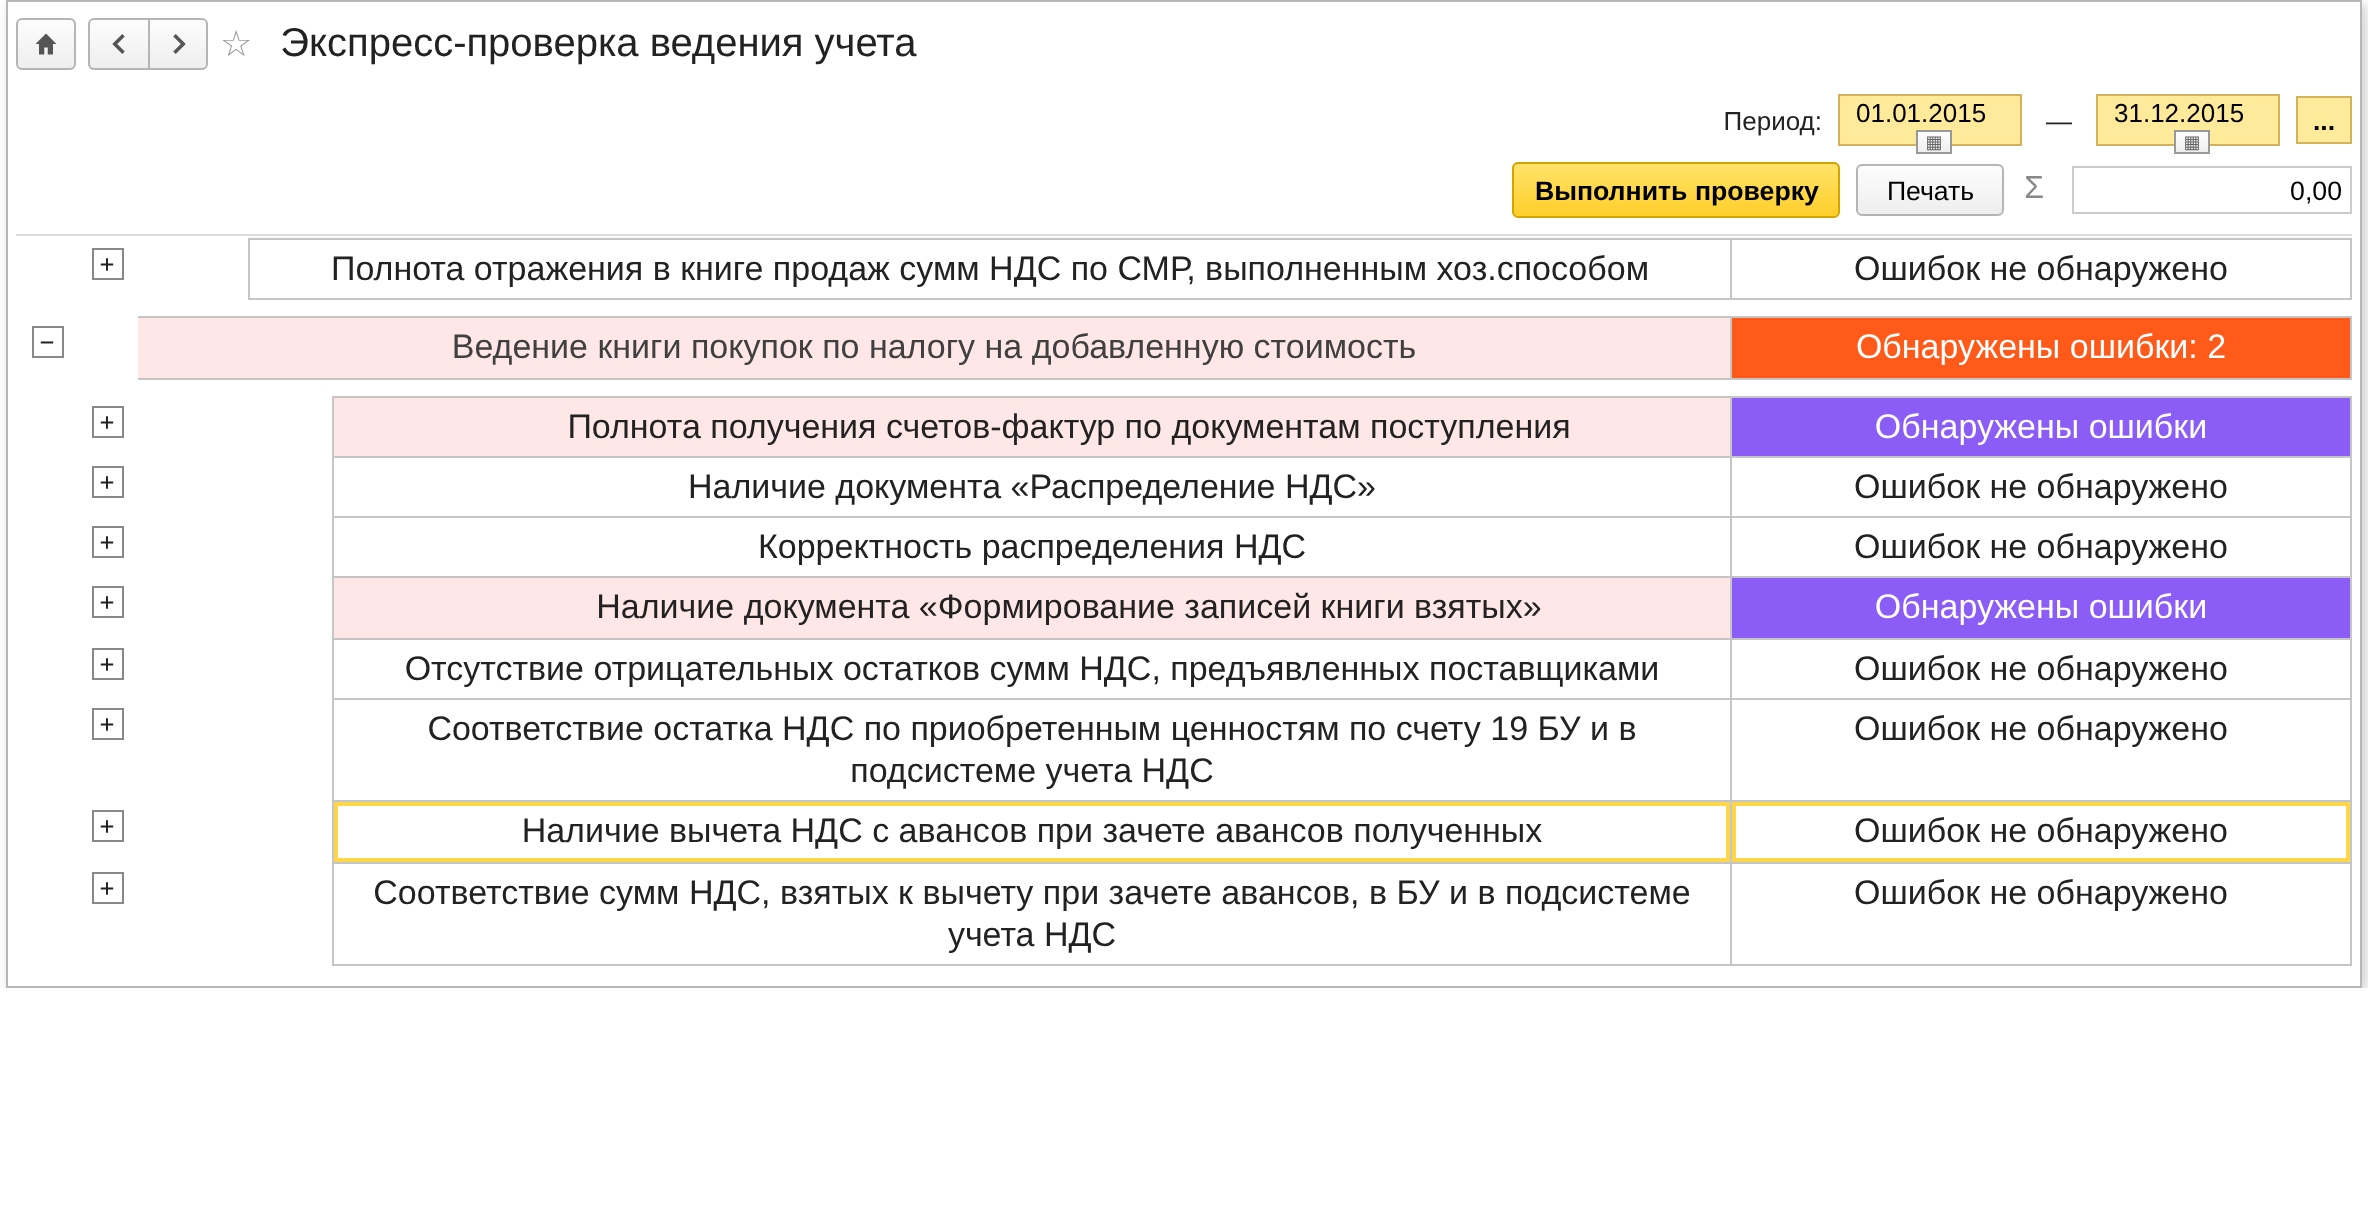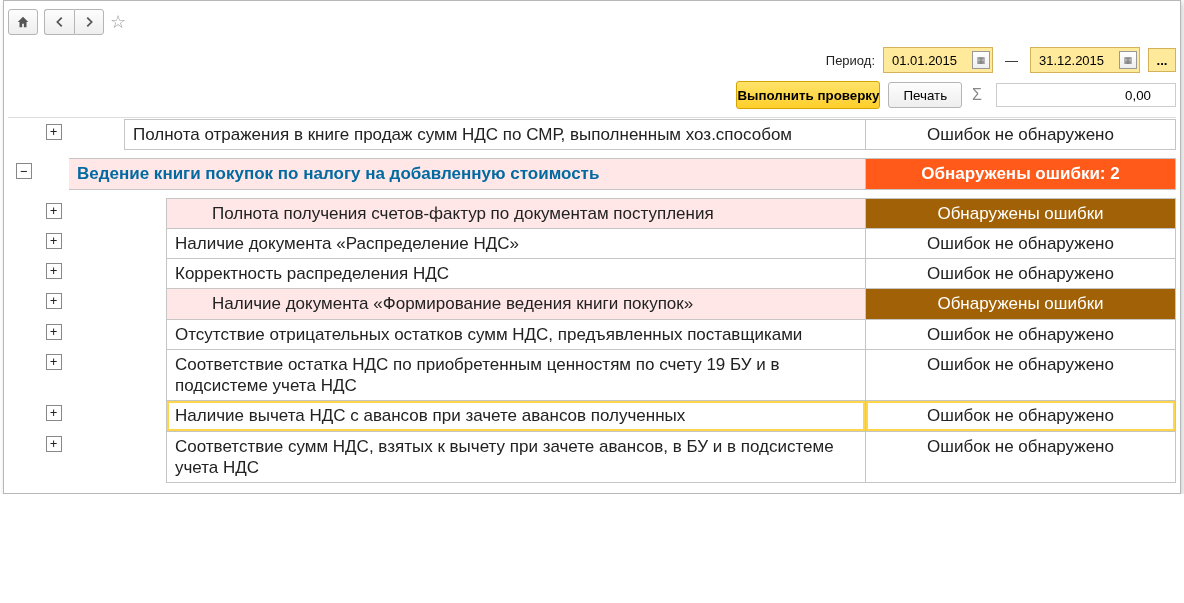"Экспресс-проверка ведения учета" span.title-text { html: none -> <span>Экспресс-проверка ведения учета</span> }
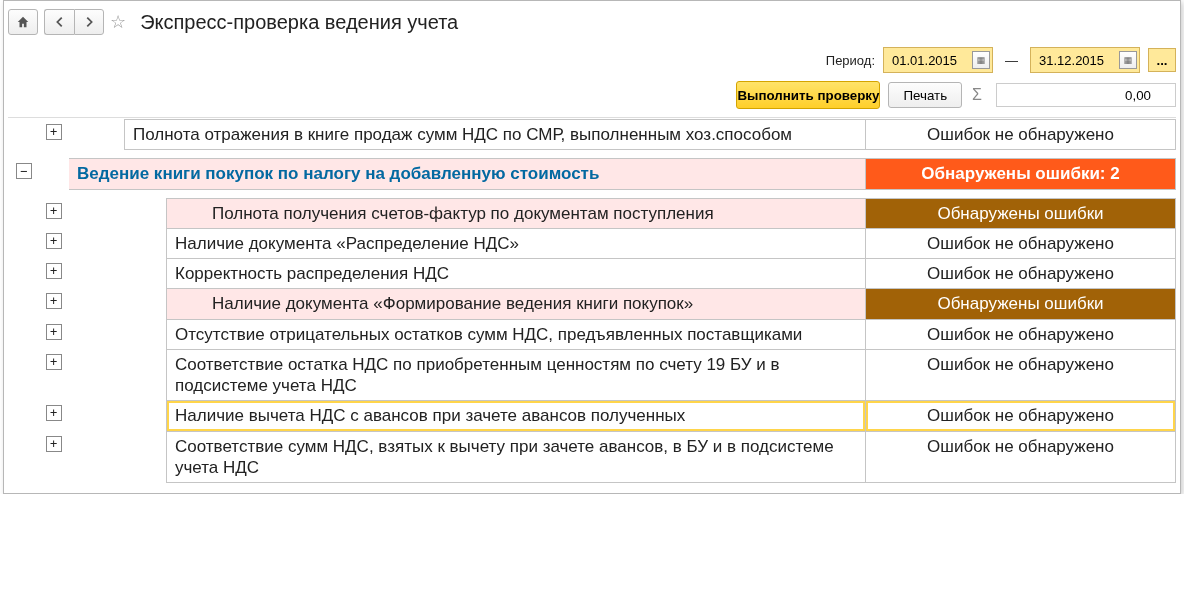"01.01.2015" .date-box { flex-direction: none -> column }
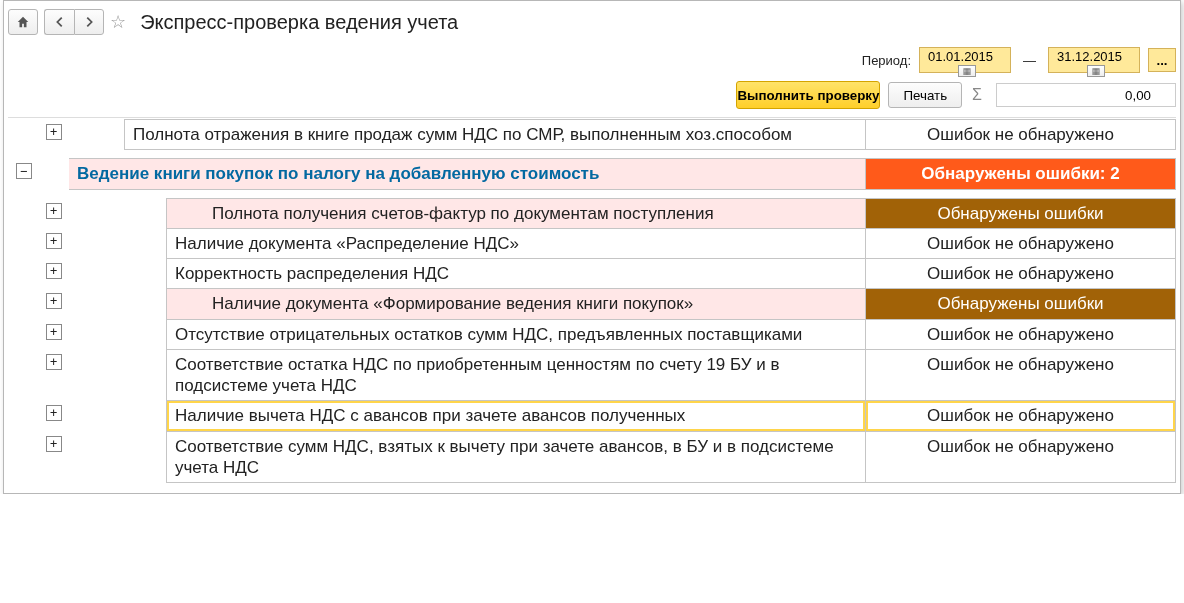"Выполнить проверку" .run-btn { padding: 0 0 -> 0 10px }
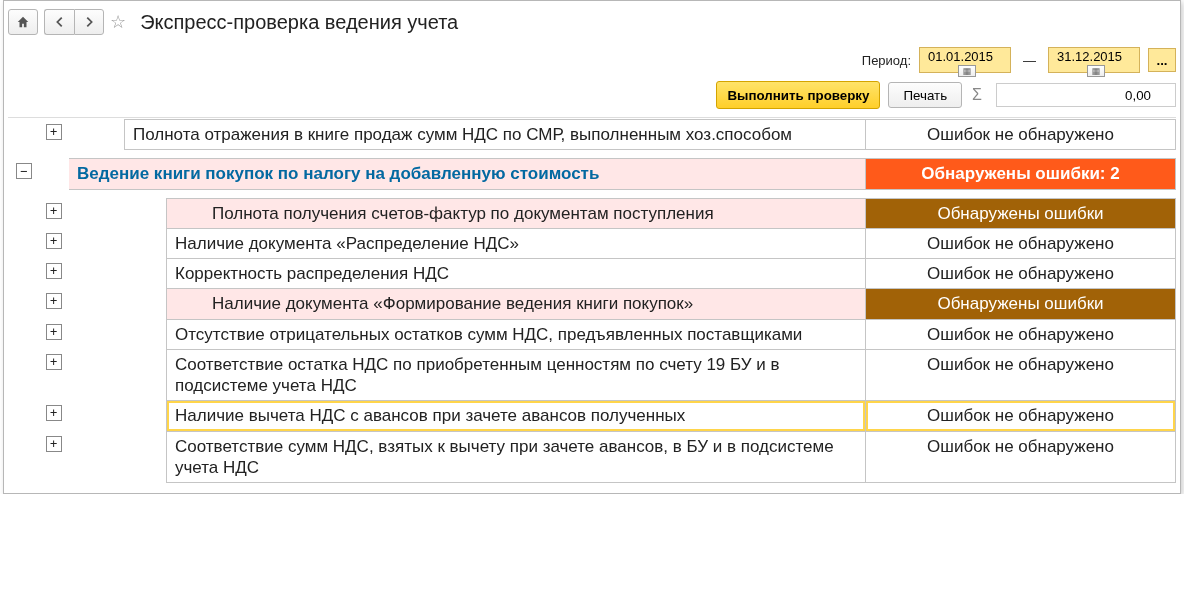"0,00" .sum-input { padding: 0 24px -> 0 4px }
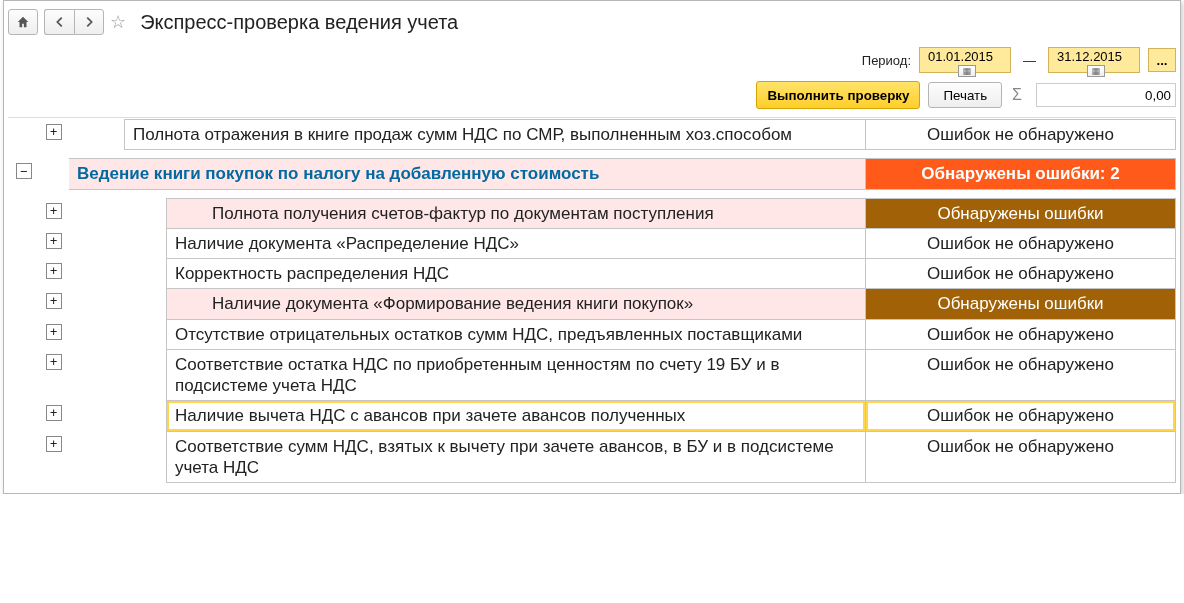"Полнота отражения в книге продаж" td { text-align: none -> center }
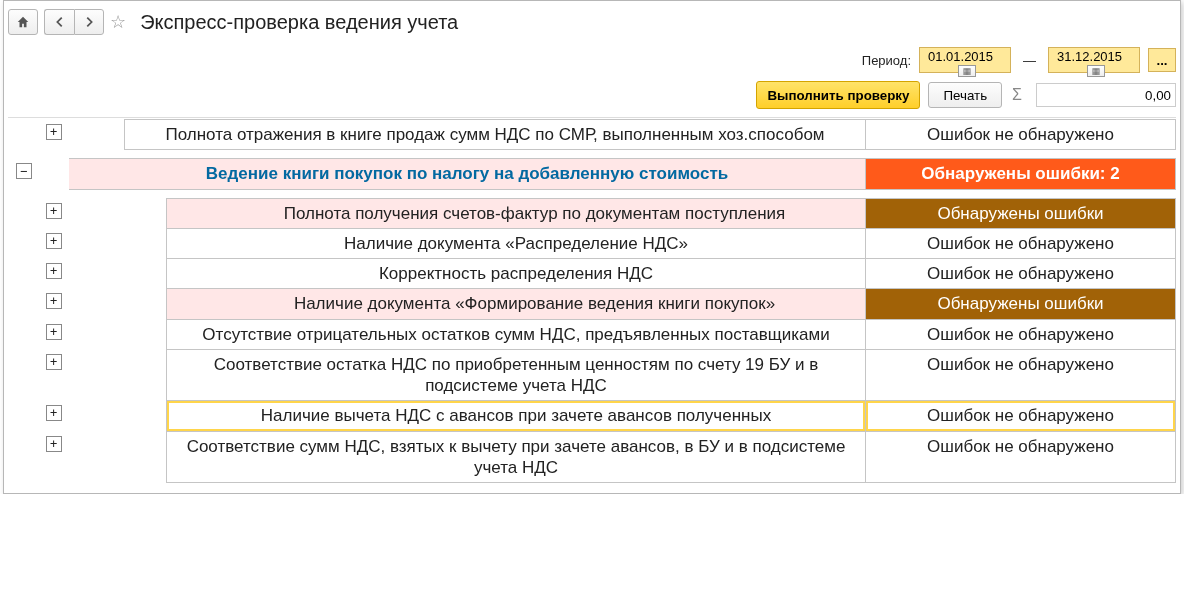"Ведение книги покупок по налогу" .group-head .cell.title { color: #0369a1 -> #404040; font-weight: bold -> normal }
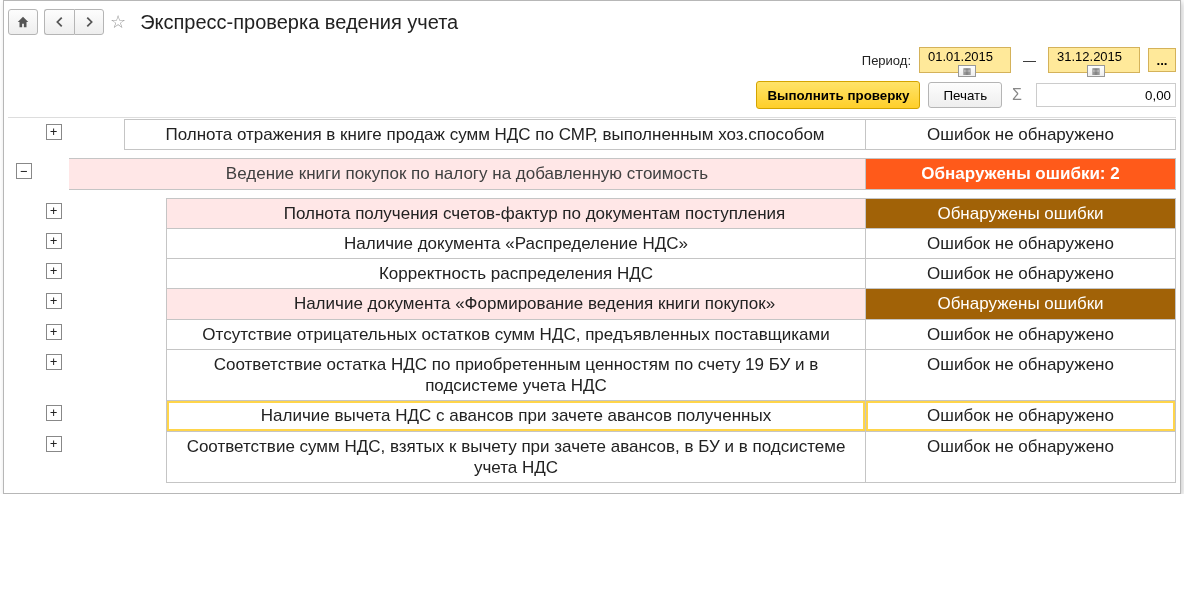"Обнаружены ошибки: 2" .group-head .cell.status { font-weight: bold -> normal }
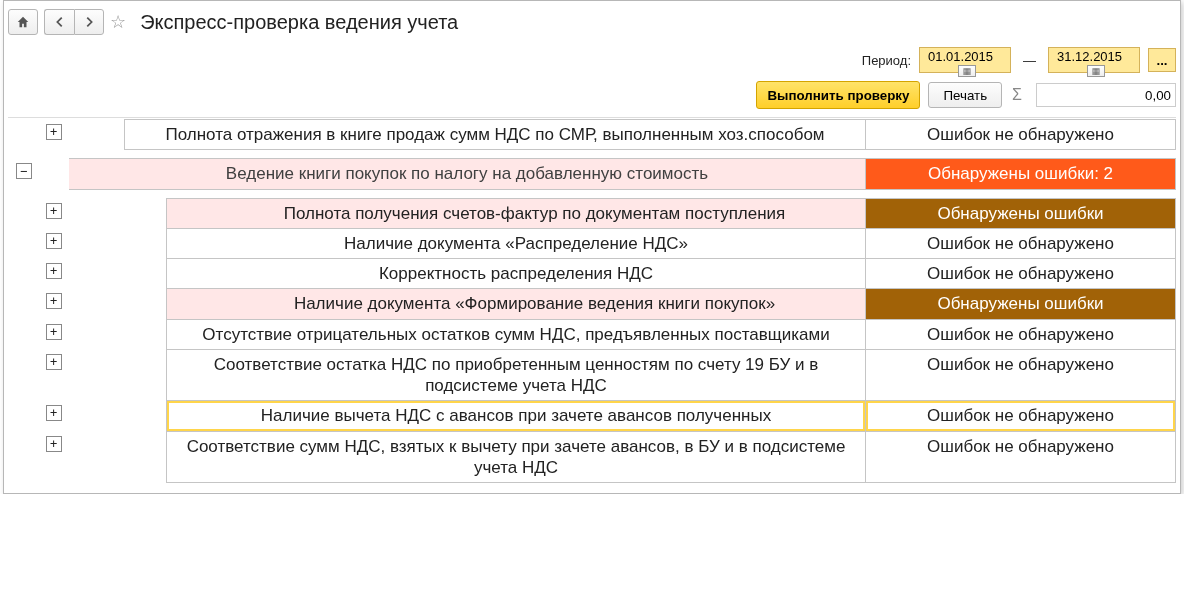"Обнаружены ошибки" .err .cell.status { background: #a16207 -> #8b5cf6 }
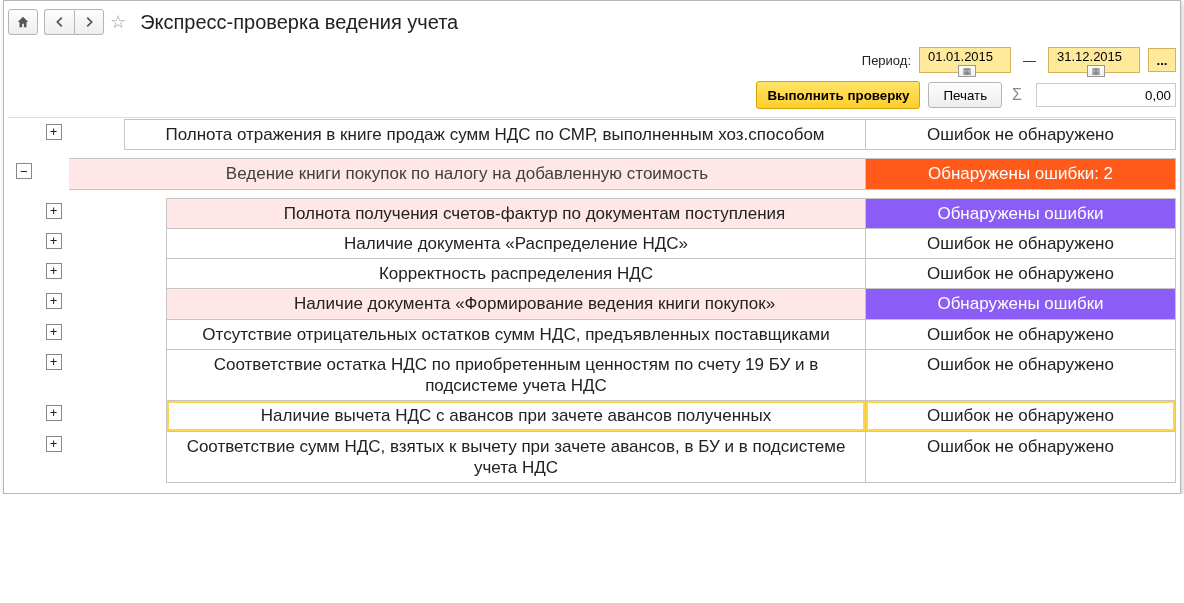"Наличие документа «Формирование ведения" td.cell { text: ведения книги покупок -> записей книги взятых }
